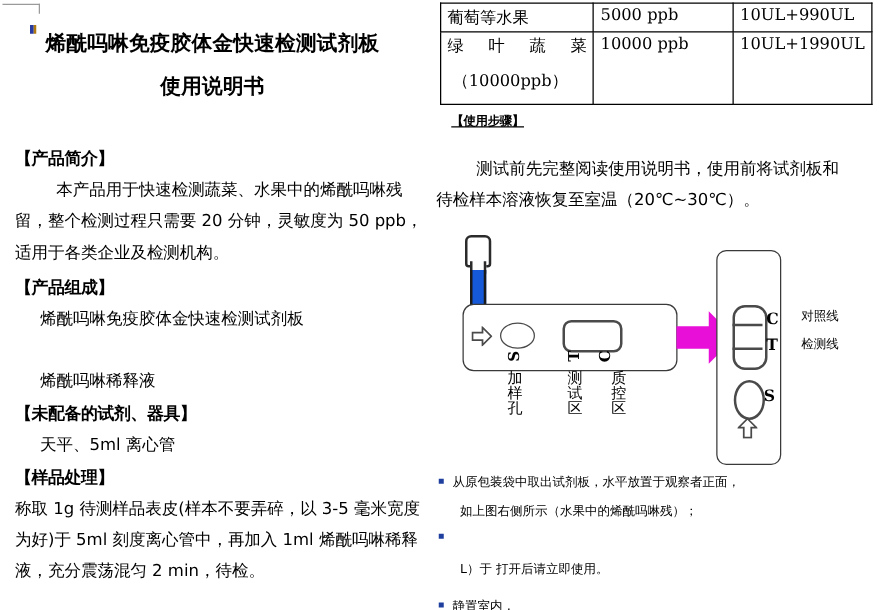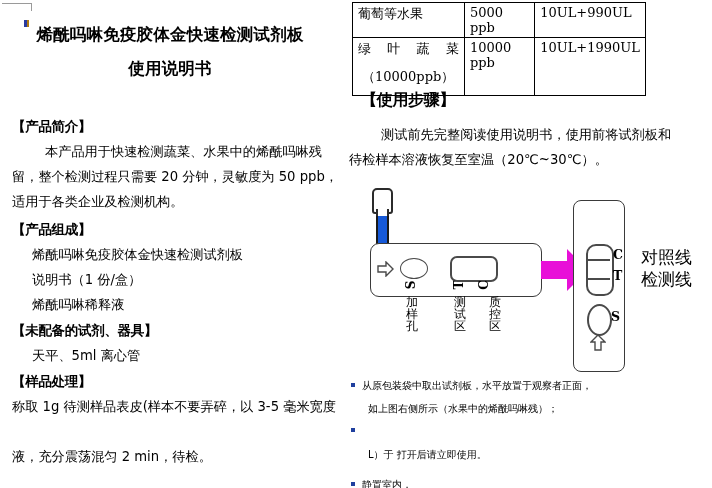"葡萄等水果" .tbl { width: 294px -> 346px }
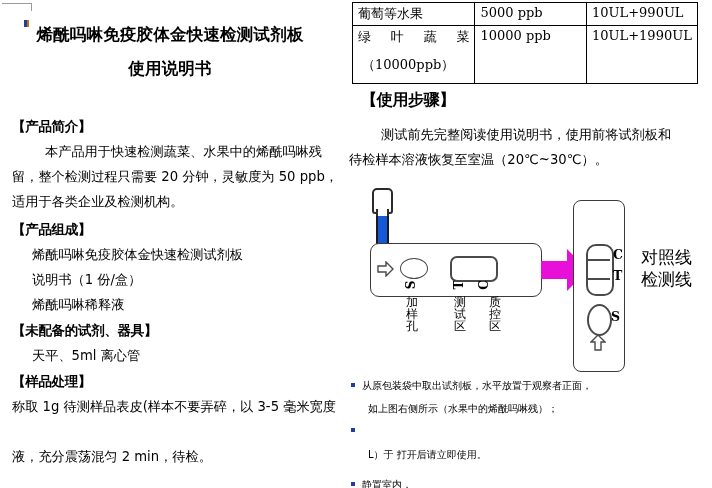"【使用步骤】" .r-sec-head { font-size: 16px -> 10px; text-decoration: none -> underline }
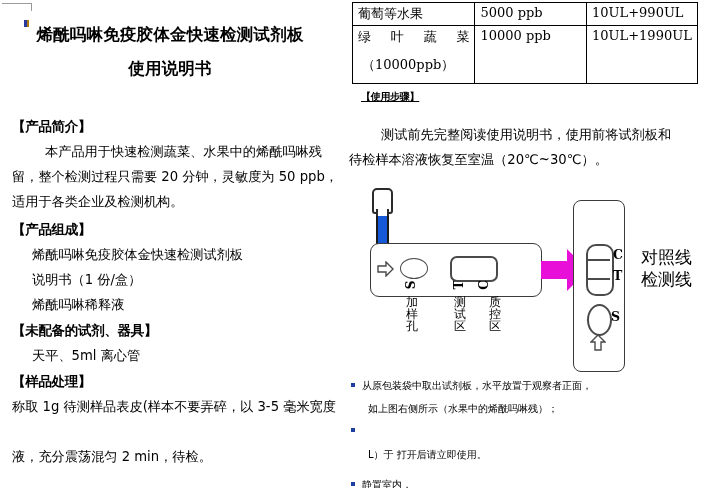"对照线" .card-sidetext { font-size: 17px -> 10px }
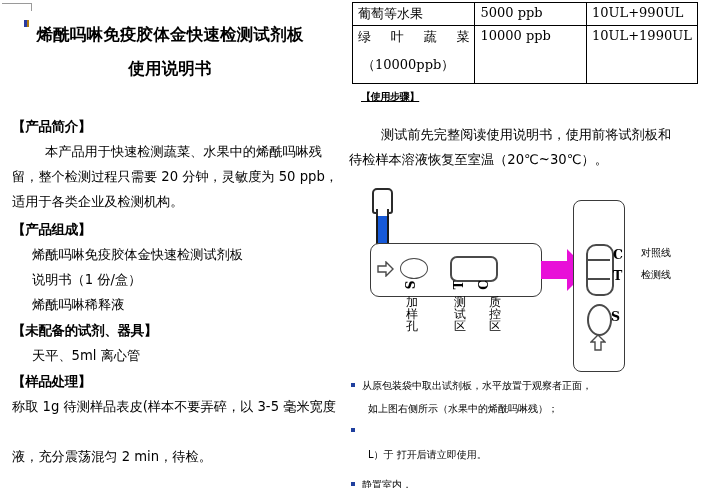"说明书（1 份/盒）" div.body-line { html: <div>说明书（1 份/盒）</div> -> none }
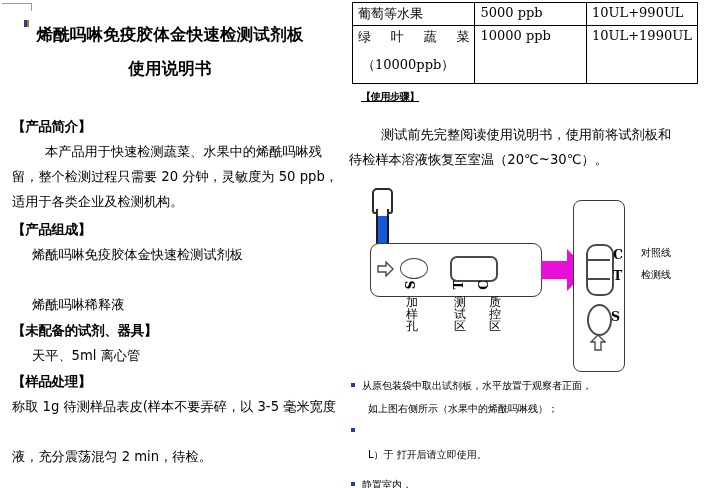"为好)于 5ml 刻度离心管中，再加入 1ml 烯酰吗啉稀释" div.body-line { html: none -> <div>为好)于 5ml 刻度离心管中，再加入 1ml 烯酰吗啉稀释</div> }
